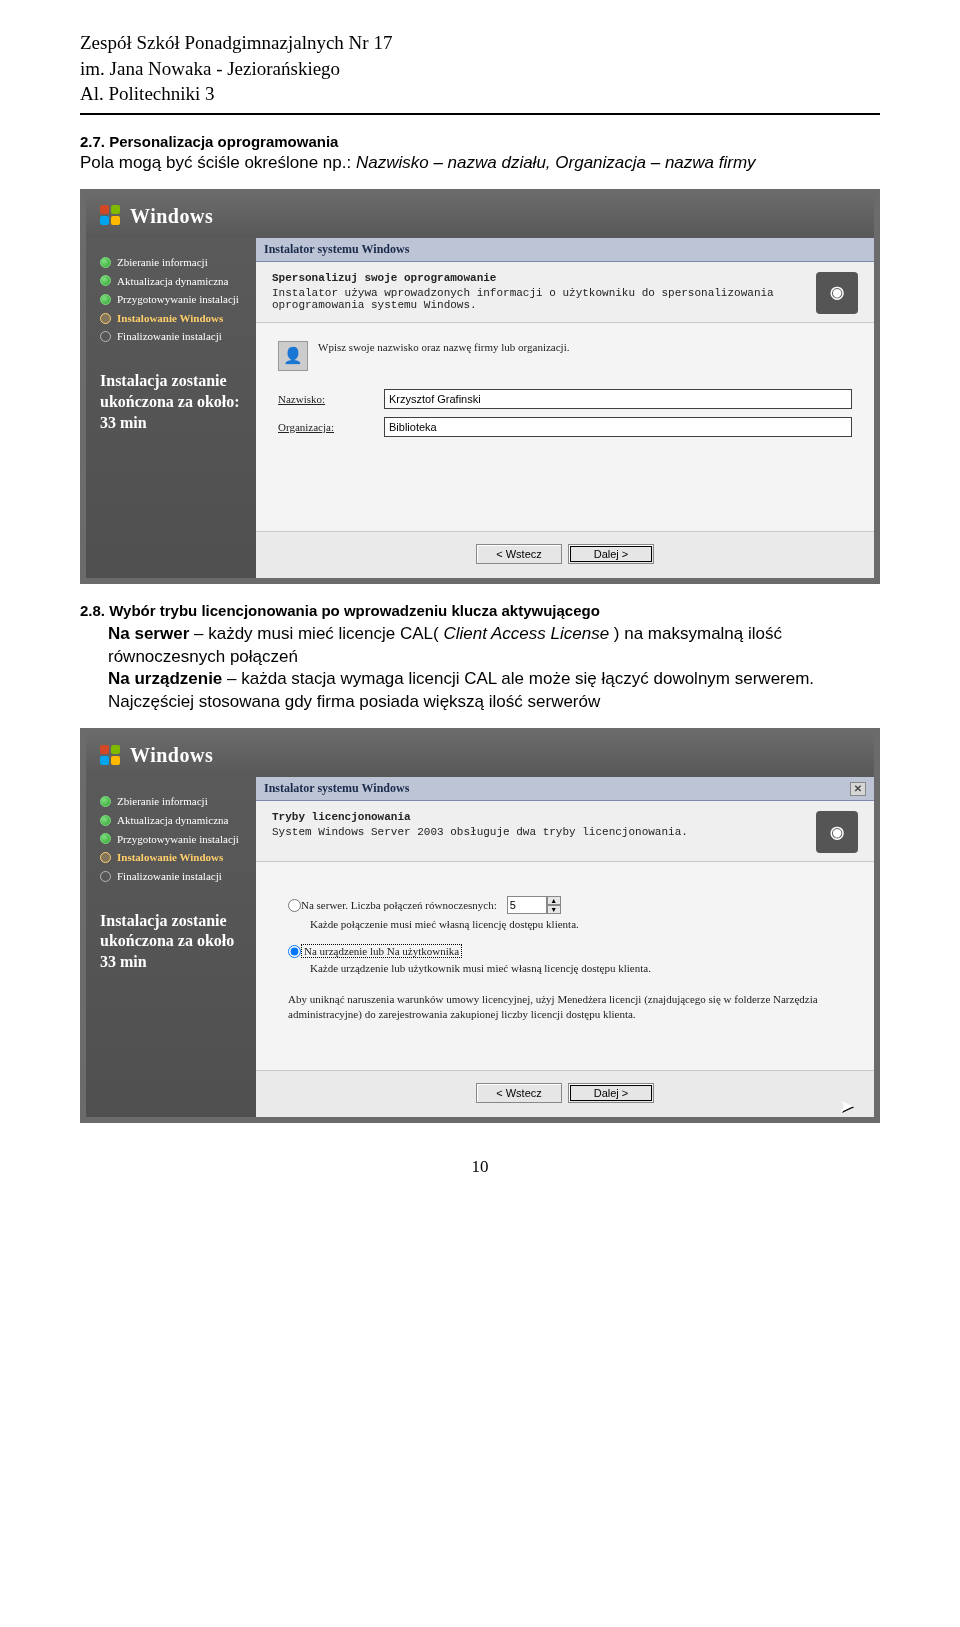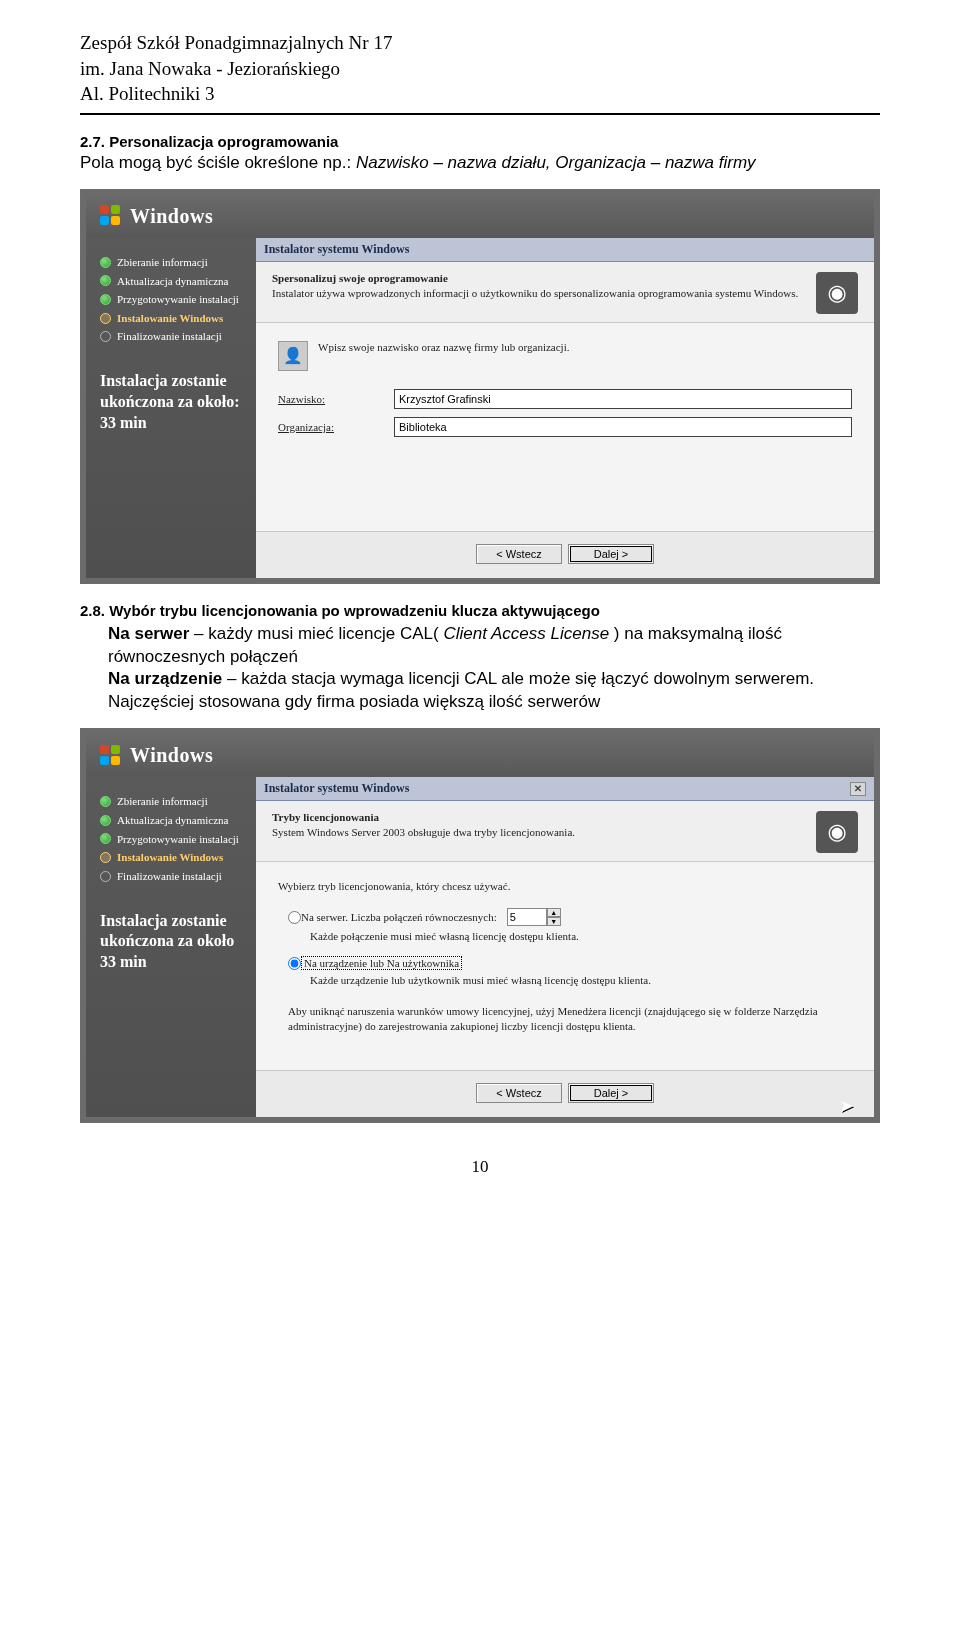"Spersonalizuj swoje oprogramowanie" .dlg-head { font-family: none -> Liberation Mono, monospace }
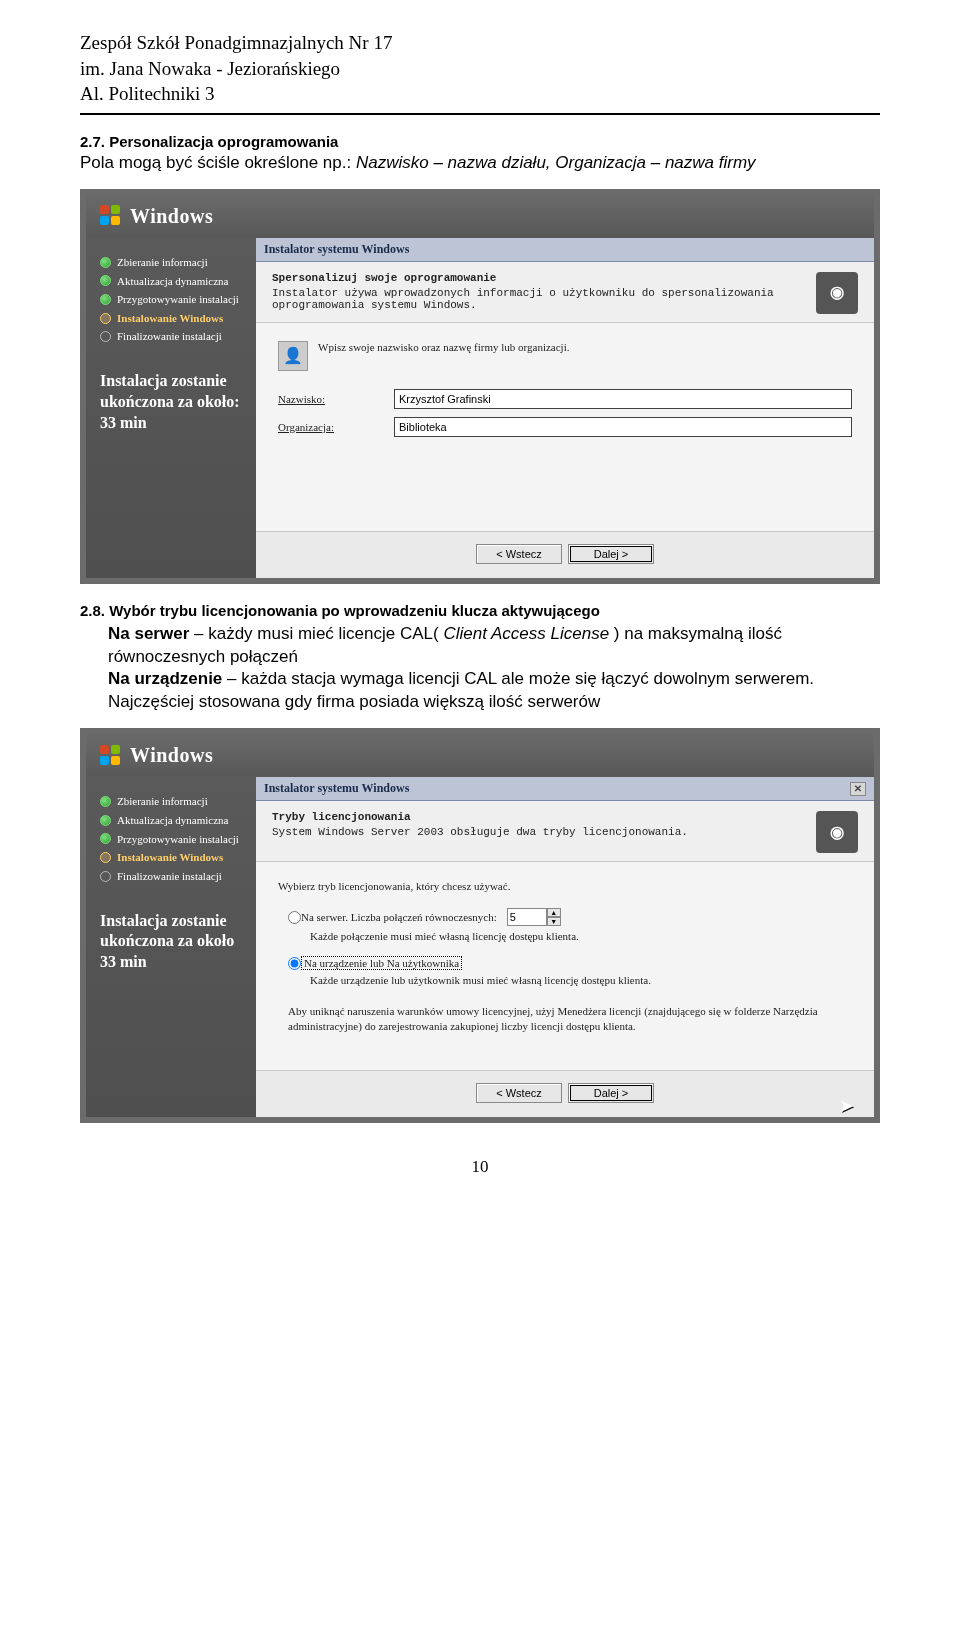"Nazwisko:" .form-row { gap: 16px -> 6px }
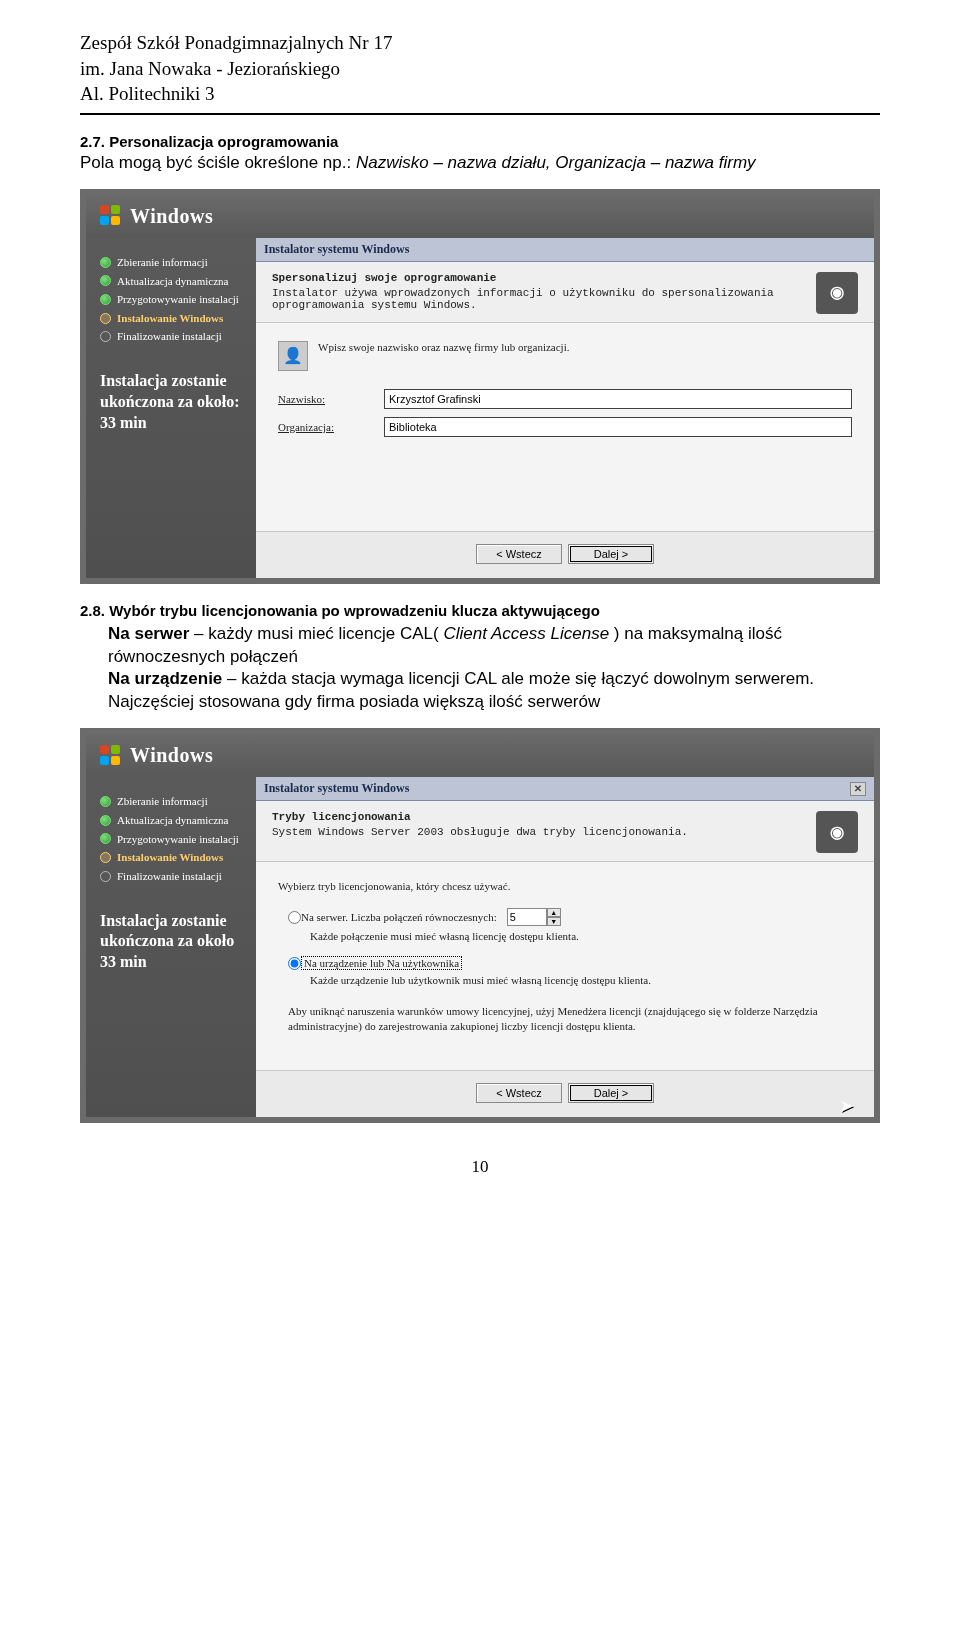"Wybierz tryb licencjonowania, który" div { html: <div>Wybierz tryb licencjonowania, który chcesz używać.</div> -> none }
